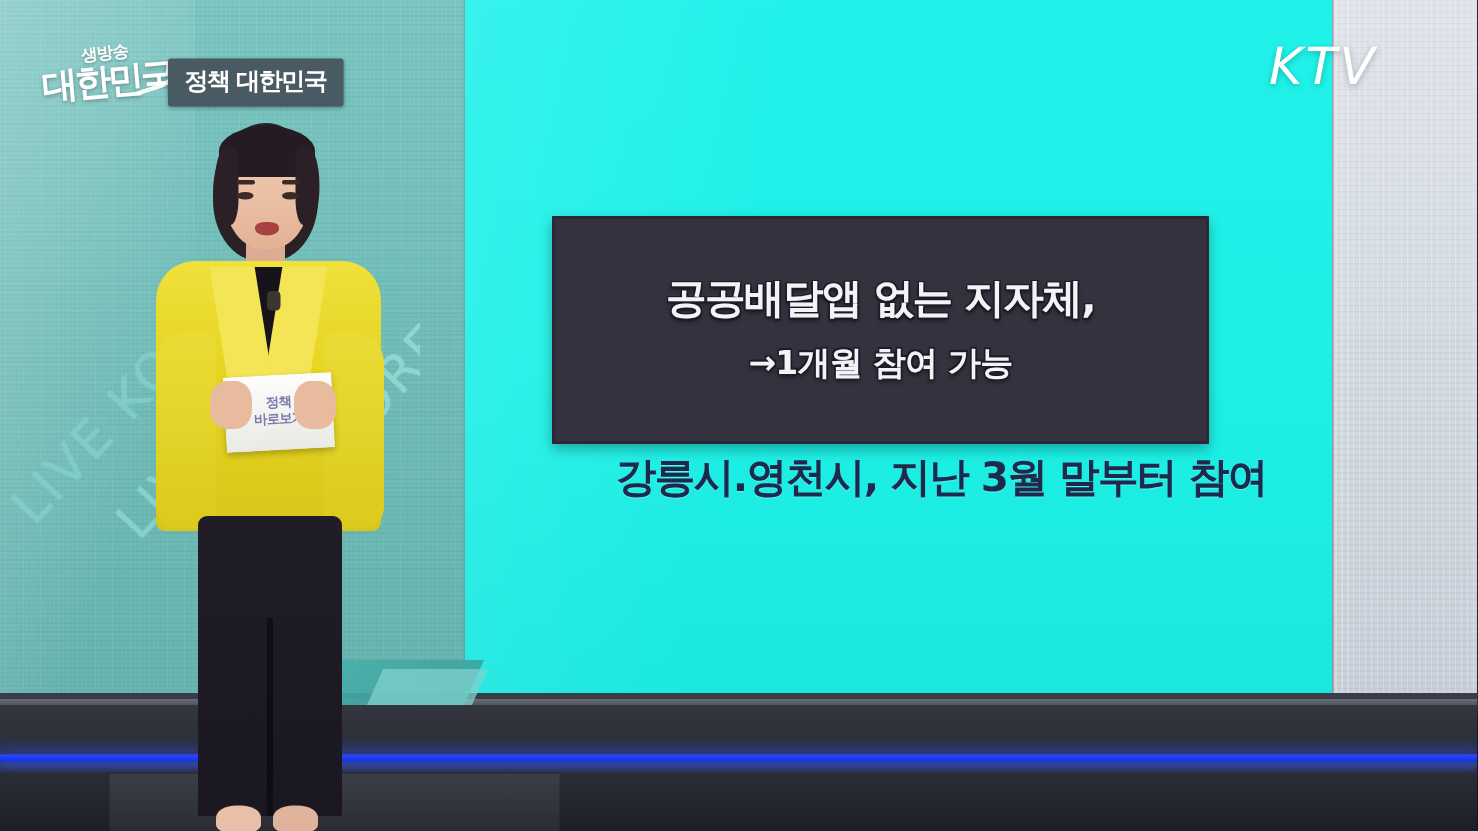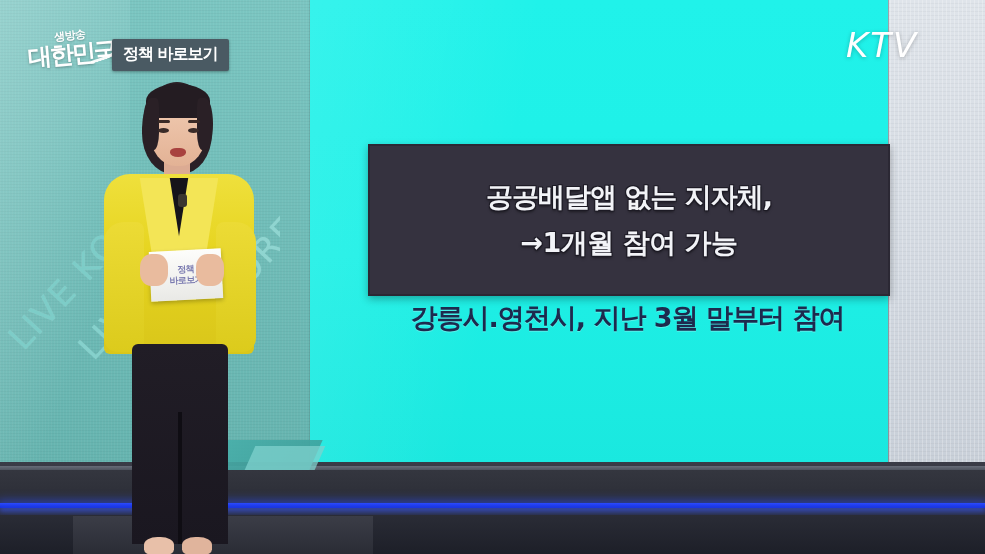"정책 바로보기" div.badge { text: 바로보기 -> 대한민국 }
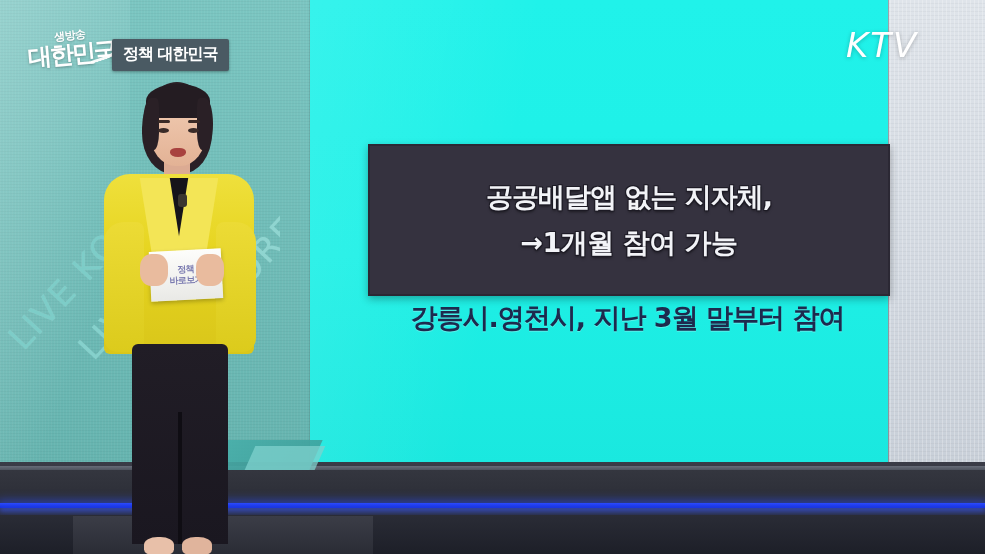"공공배달앱 없는 지자체," .headline-box { width: 522px -> 438px }
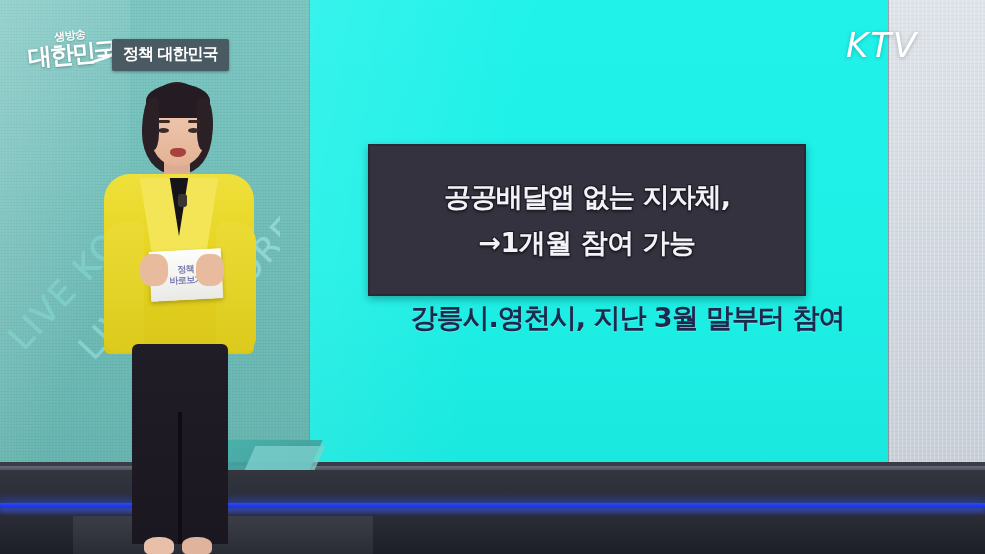"→1개월 참여 가능" .hl.sub { font-size: 27px -> 22px }
